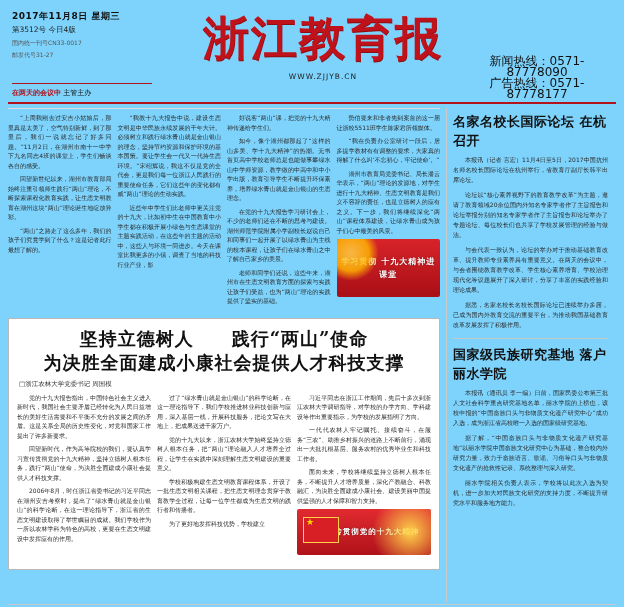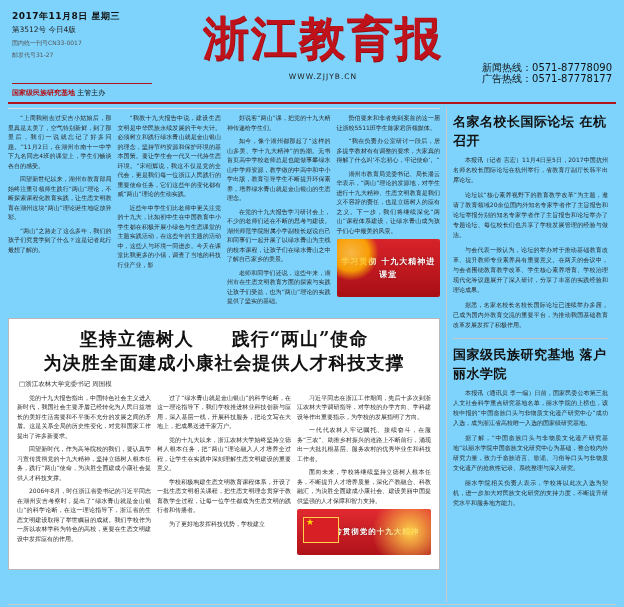"新闻热线：0571-87778090" .mh-right { font-size: 10px -> 12px; text-align: right -> center; top: 56px -> 50px }
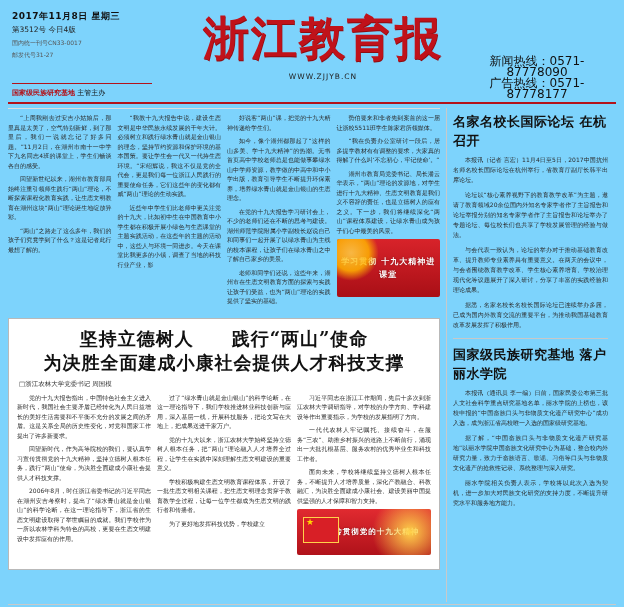"国家级民族研究基地" b { text: 国家级民族研究基地 -> 在两天的会议中 }
